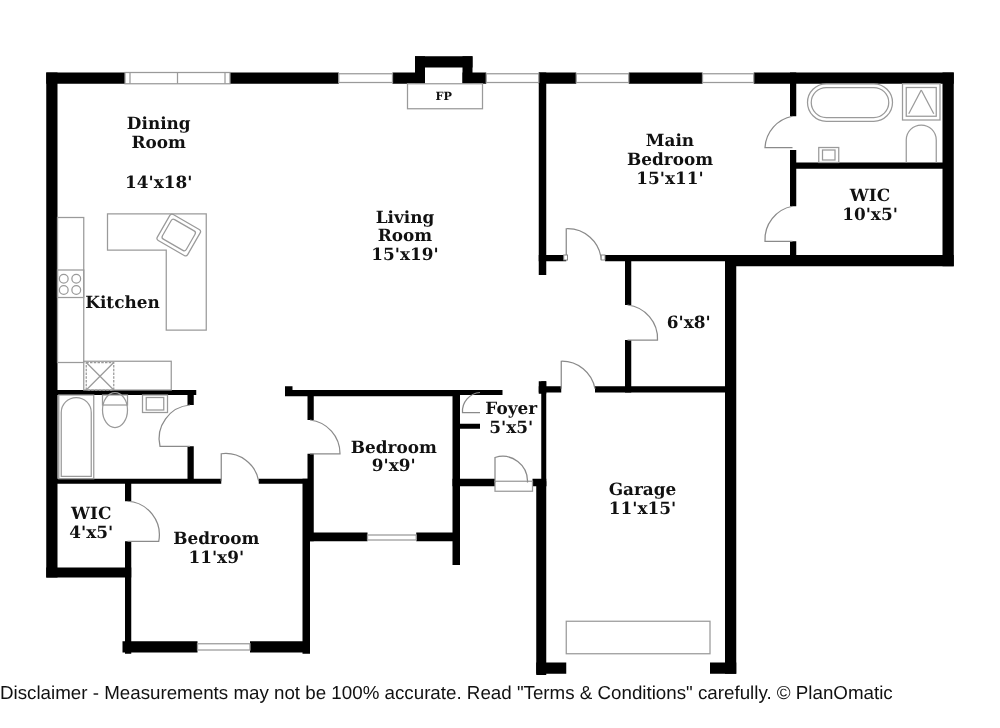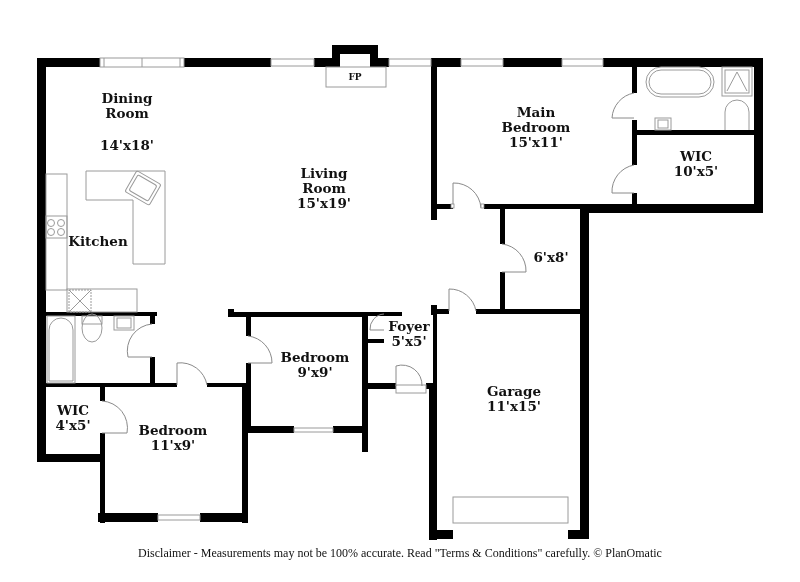"Disclaimer - Measurements may not" #disclaimer { font-family: Liberation Serif, serif -> Liberation Sans, sans-serif; font-size: 12px -> 15px; text-align: center -> none }
